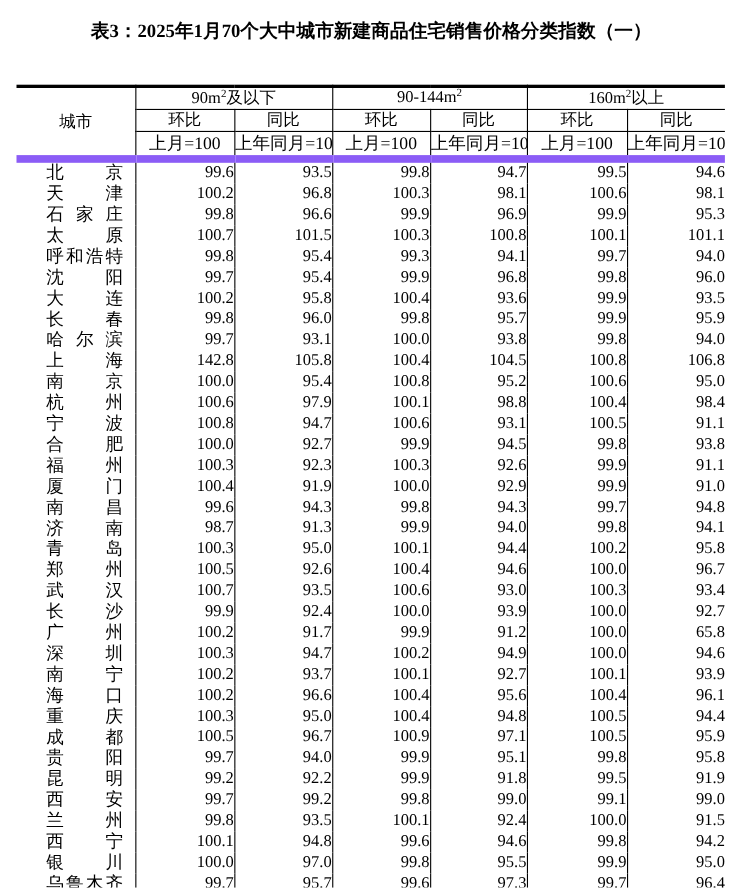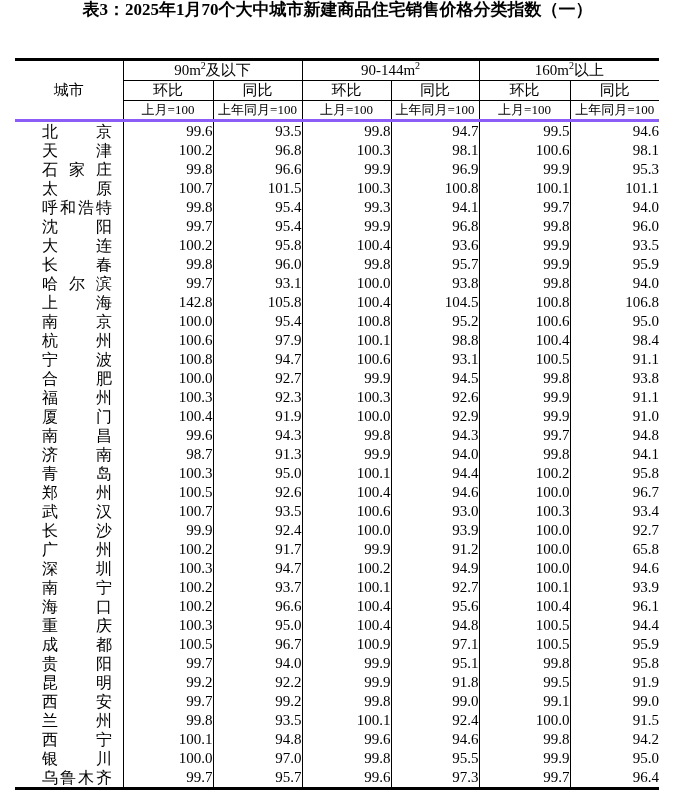"表3：2025年1月70个大中城市新建商品住宅销售价格分类指数（一）" .title { padding-top: 0 -> 19px }
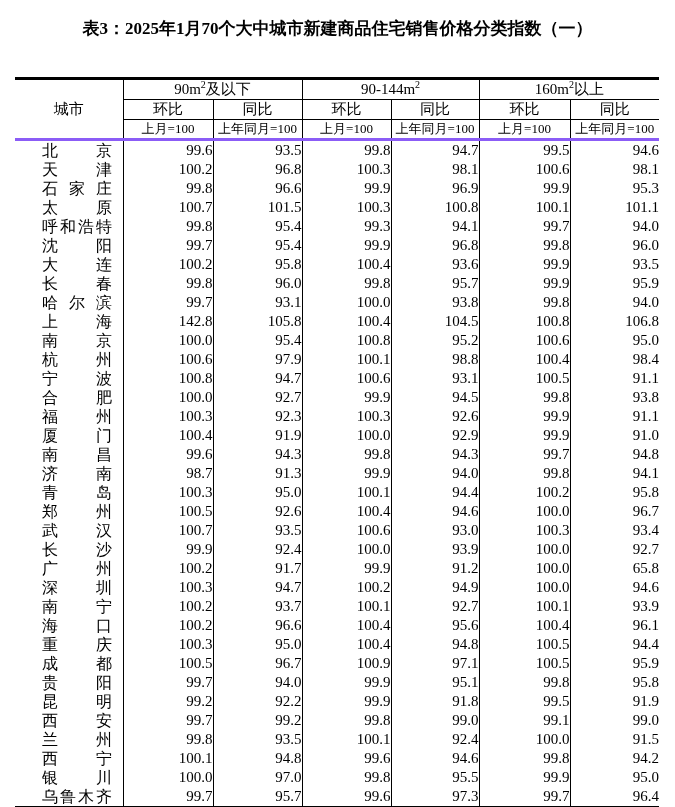"城市" .hb3 { border-bottom: 3px solid #8b5cf6 -> 7px solid #8b5cf6 }
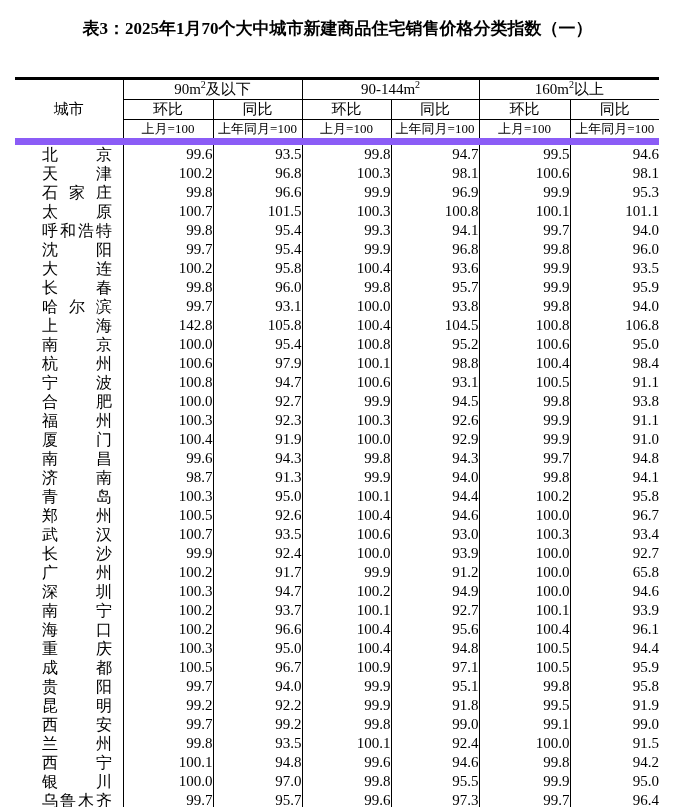"上月=100" .base { font-size: 13px -> 16px }
